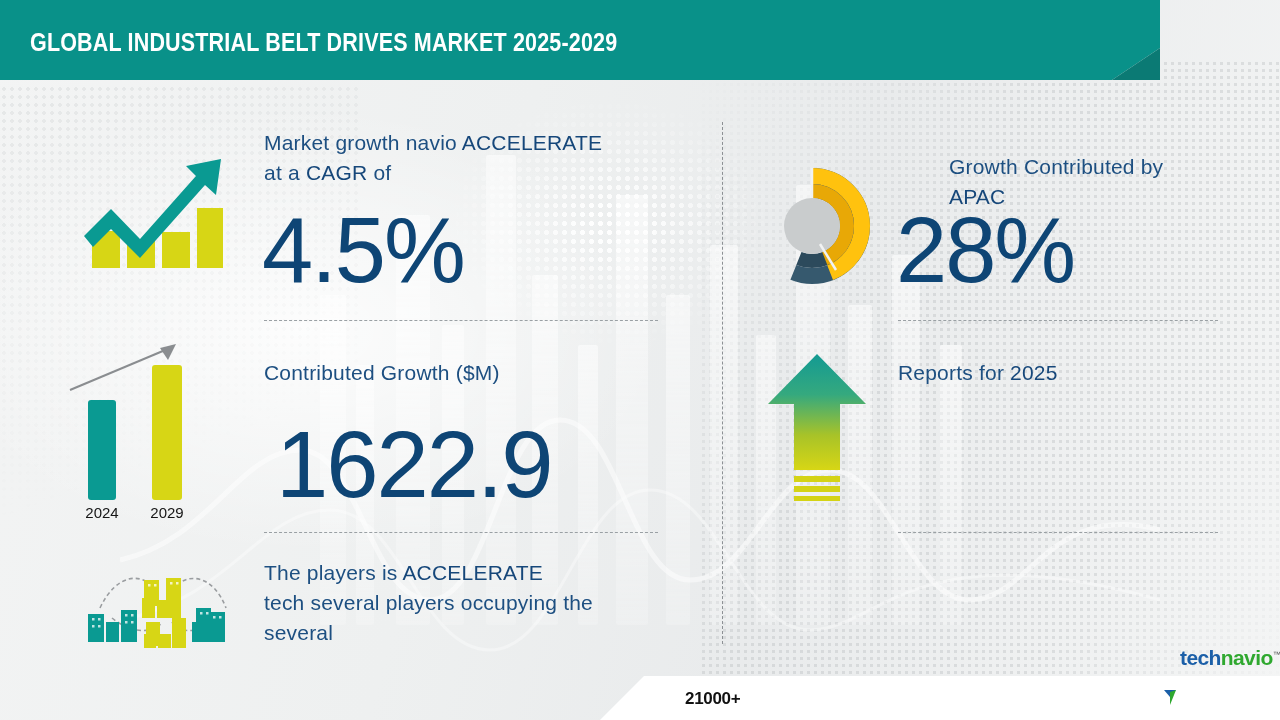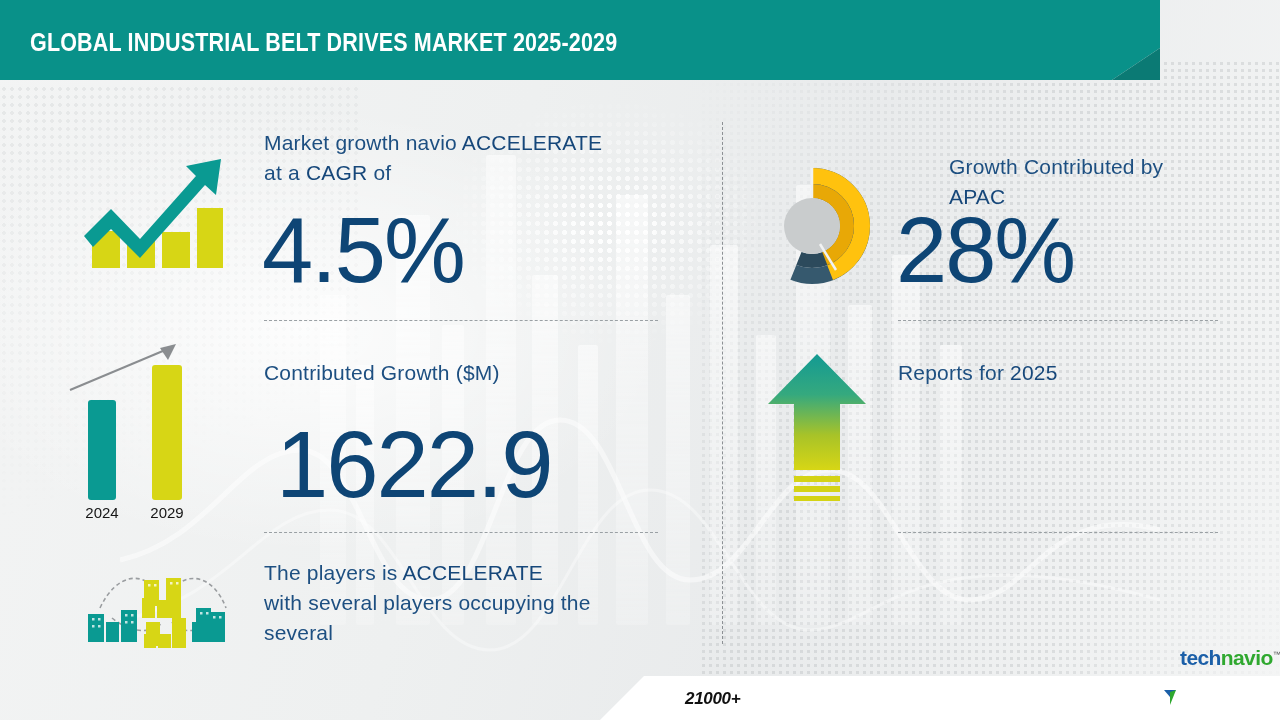"with several players occupying the" span { text: with -> tech }
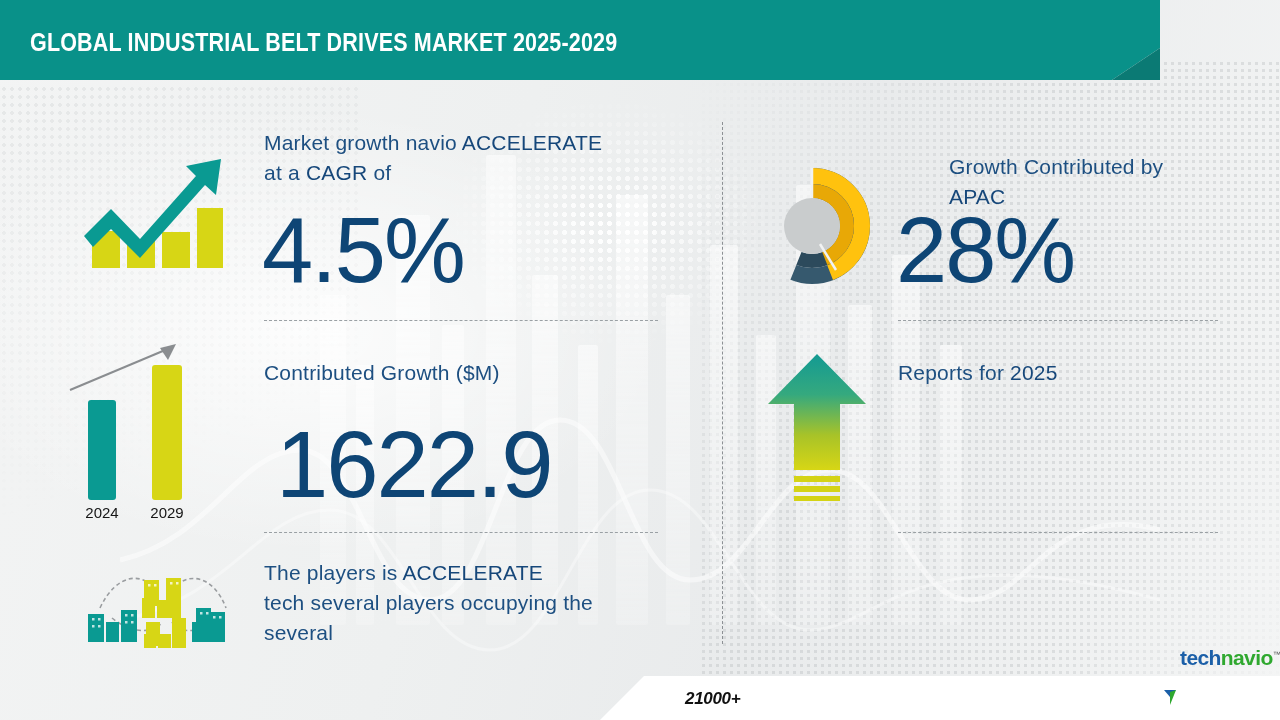"21000+" .footer-count { font-style: italic -> none }
